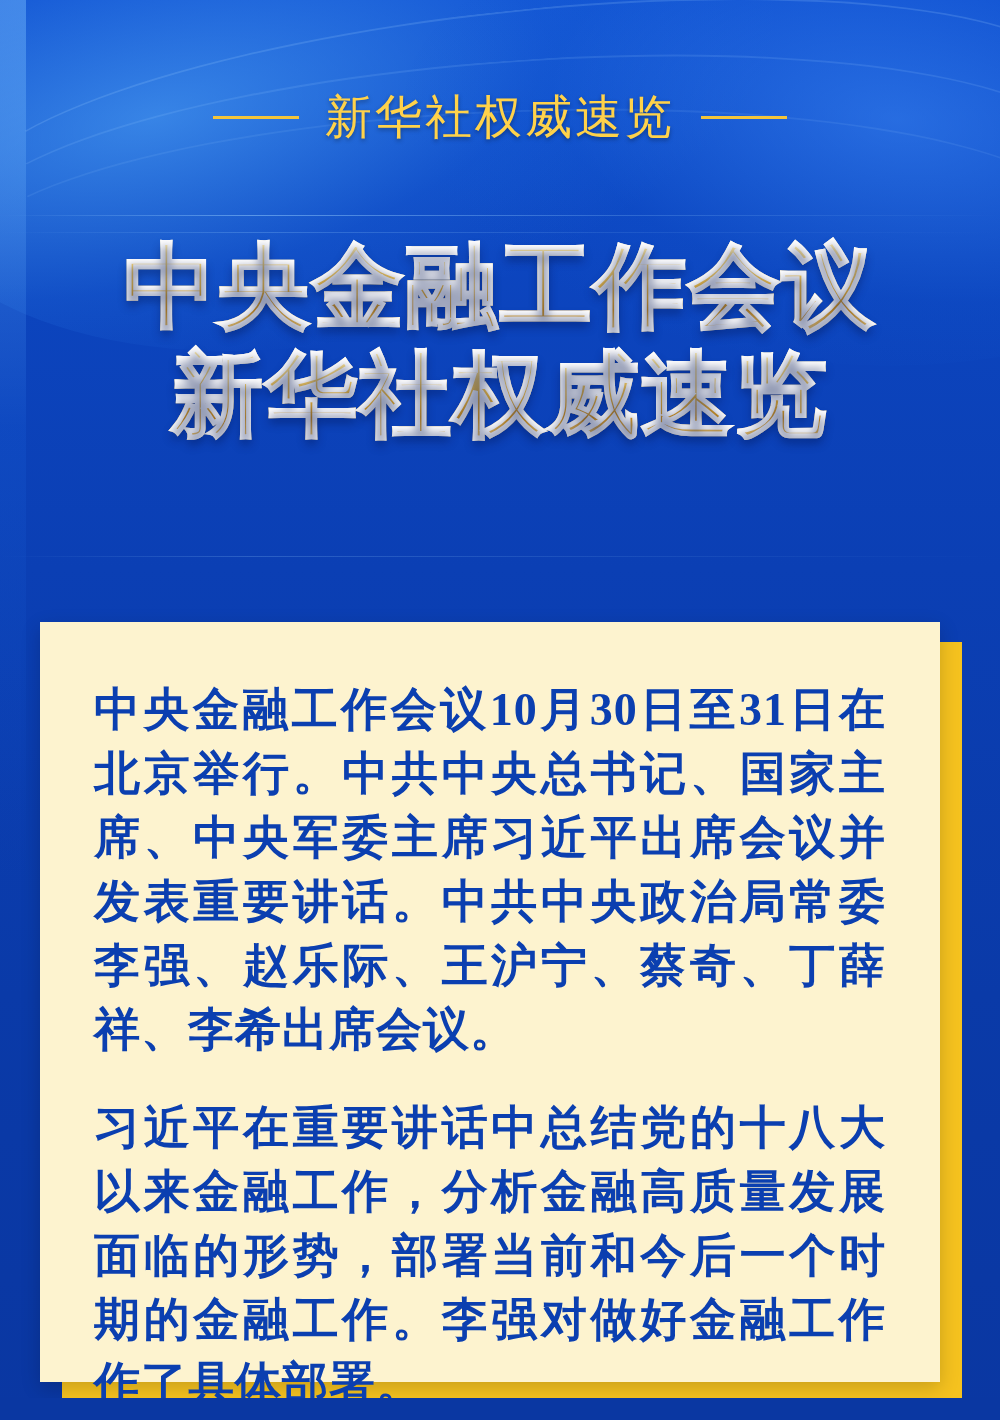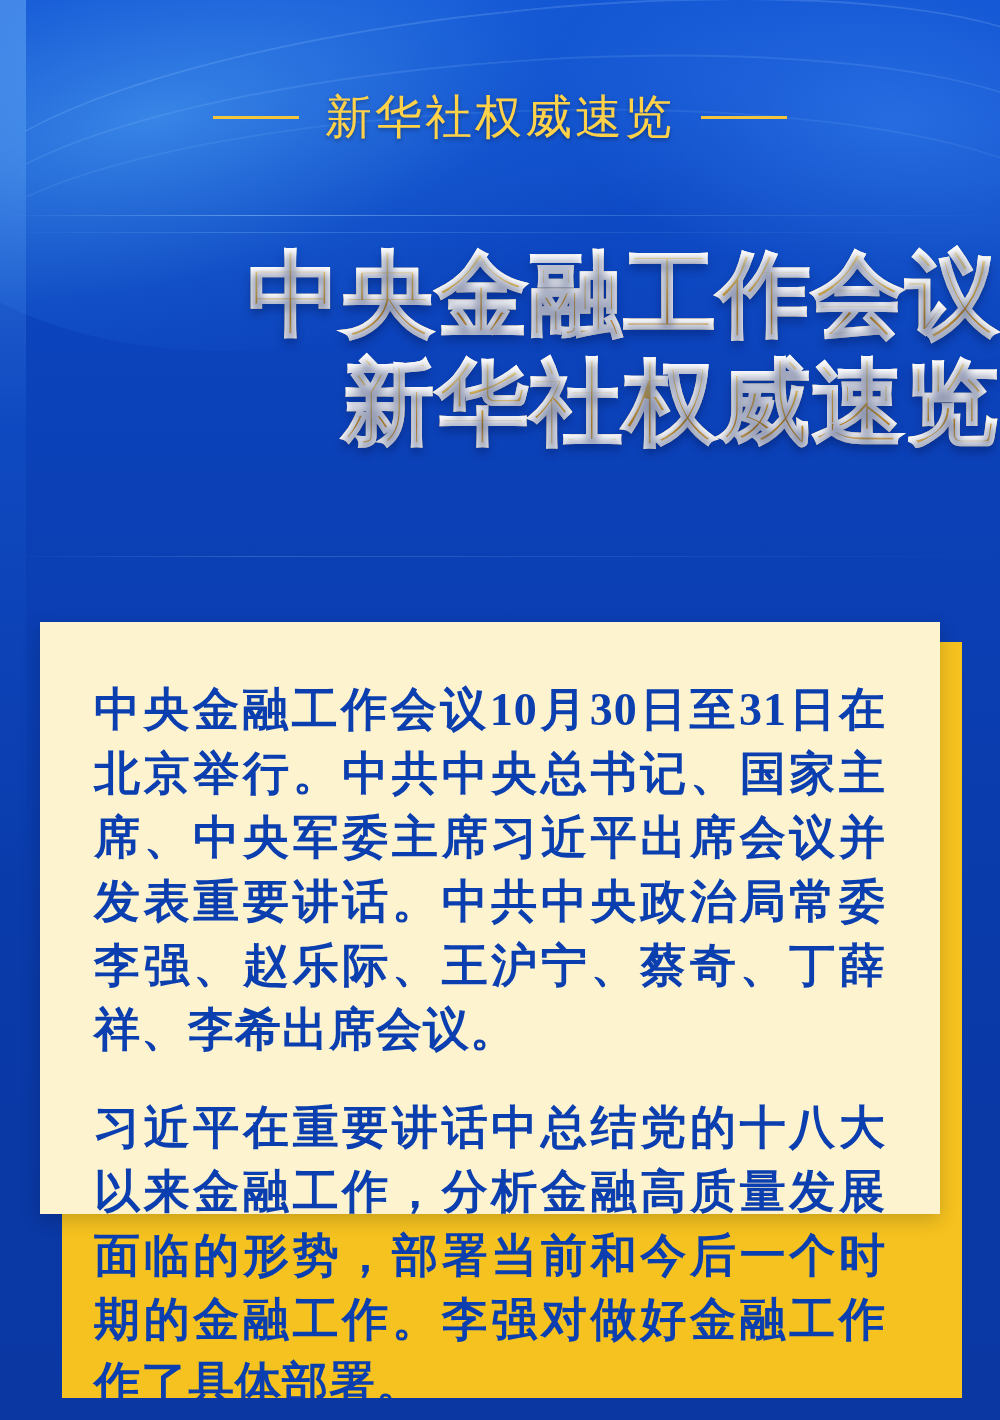"中央金融工作会议" .title-zone { text-align: right -> center; top: 240px -> 232px }
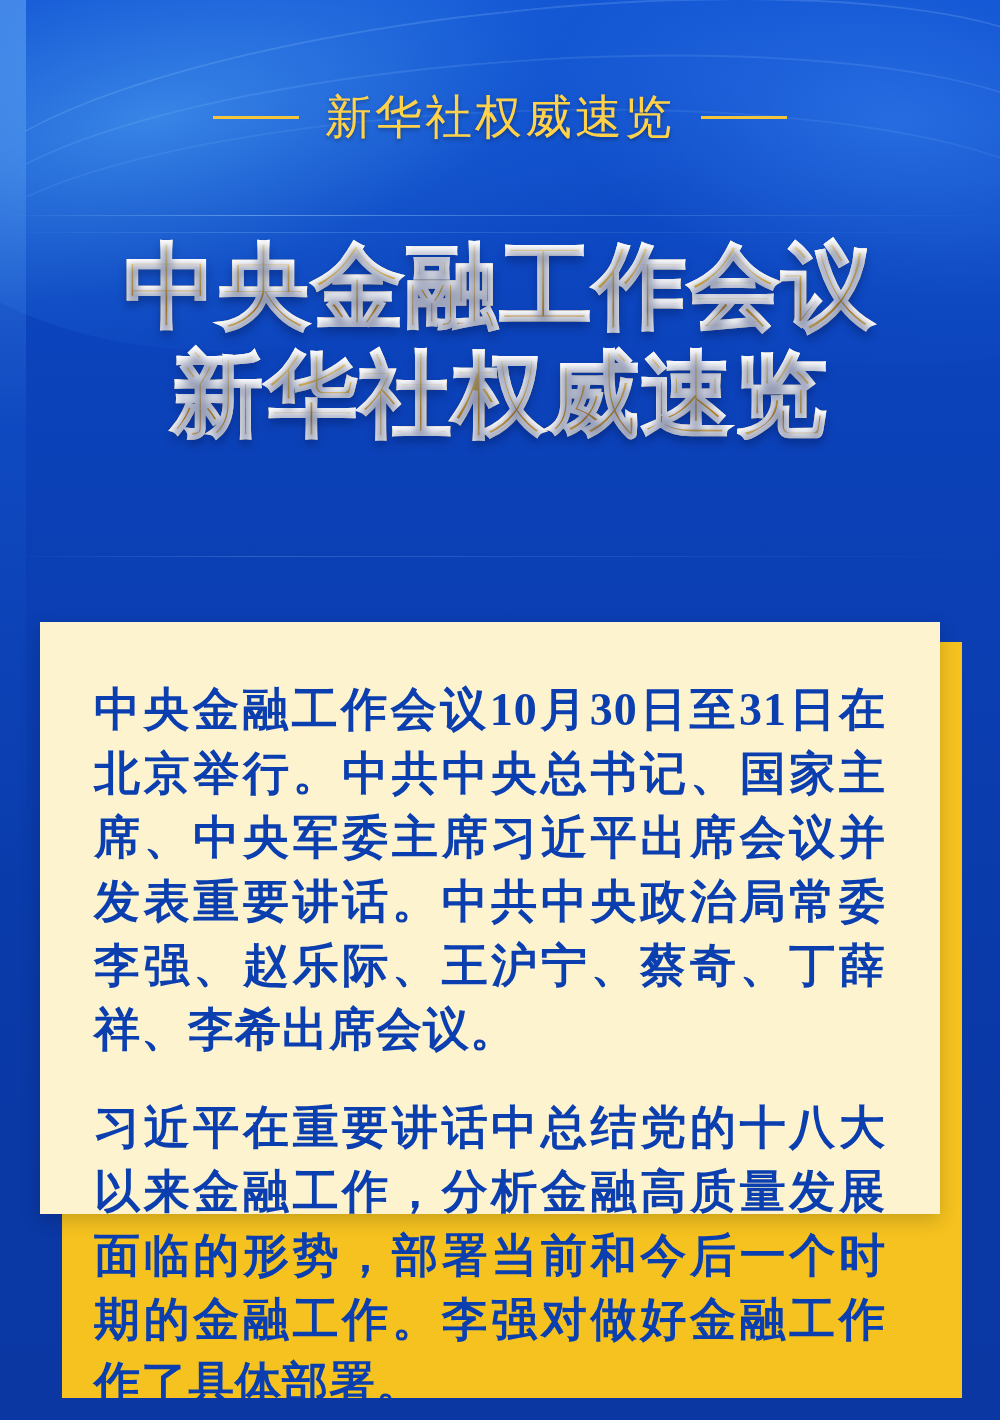"中央金融工作会议10月30日至31日在北京举行。中共中央总书记、国家主席、中央军" .card { height: 592px -> 760px }
